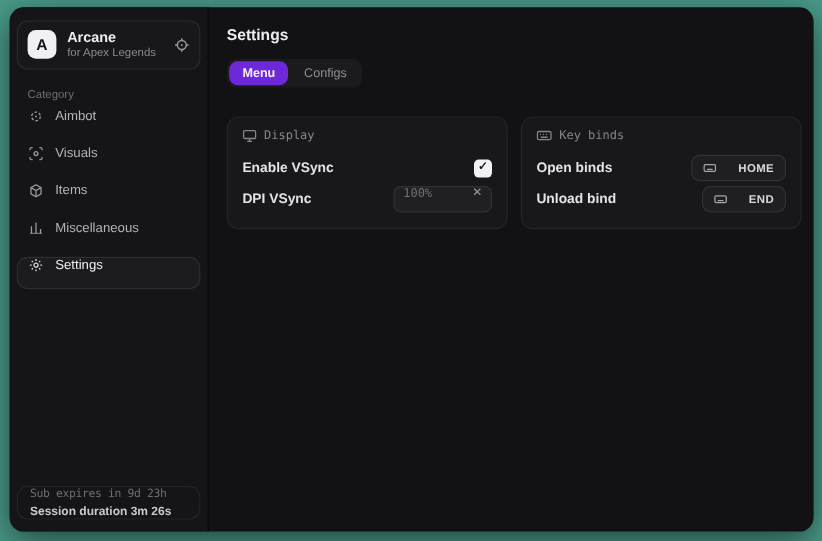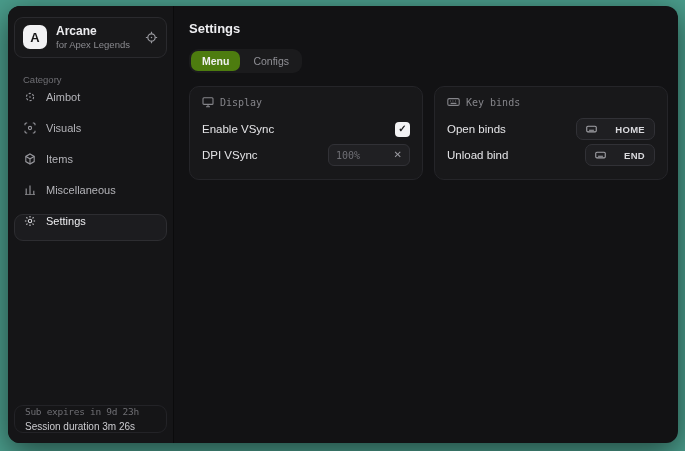"Menu" .tab.active { background: #4d7c0f -> #6d28d9 }
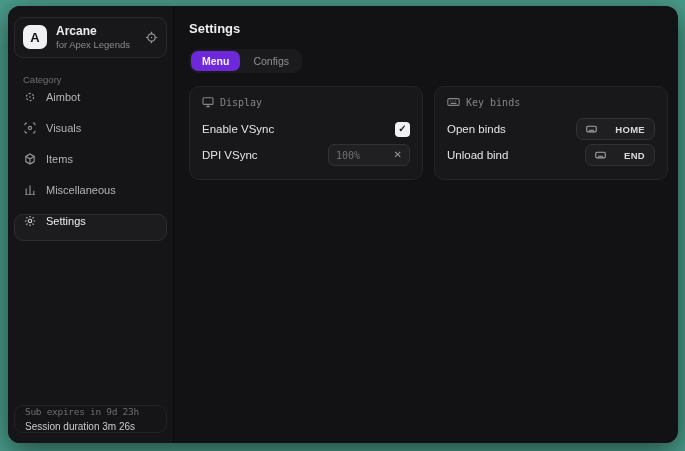"Display" .cards { margin-top: 13px -> 24px }
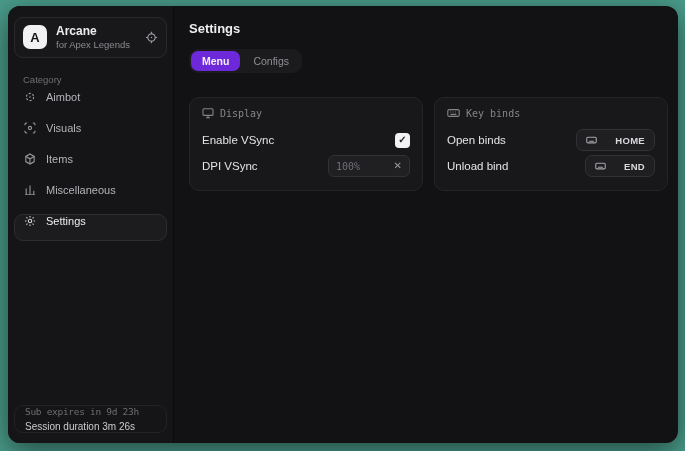"Enable VSync" .row-label { font-weight: 400 -> 700 }
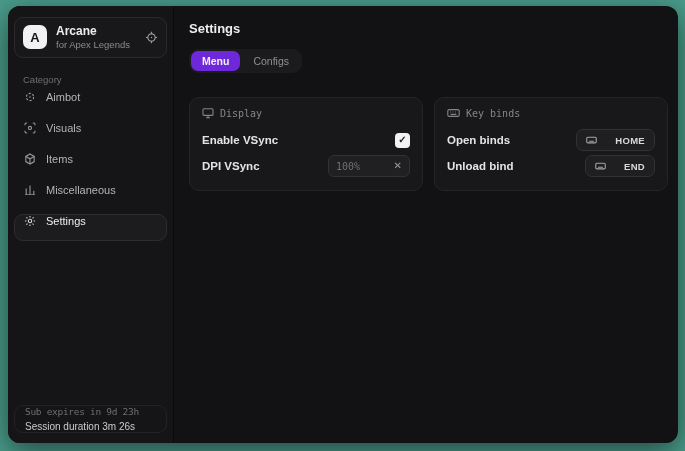"100%" .dpi-input { align-items: center -> none }
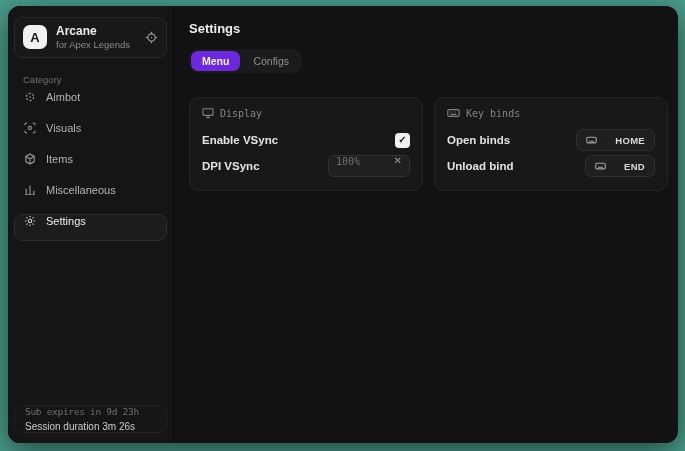"Session duration 3m 26s" .sess-line { font-weight: 400 -> 700 }
